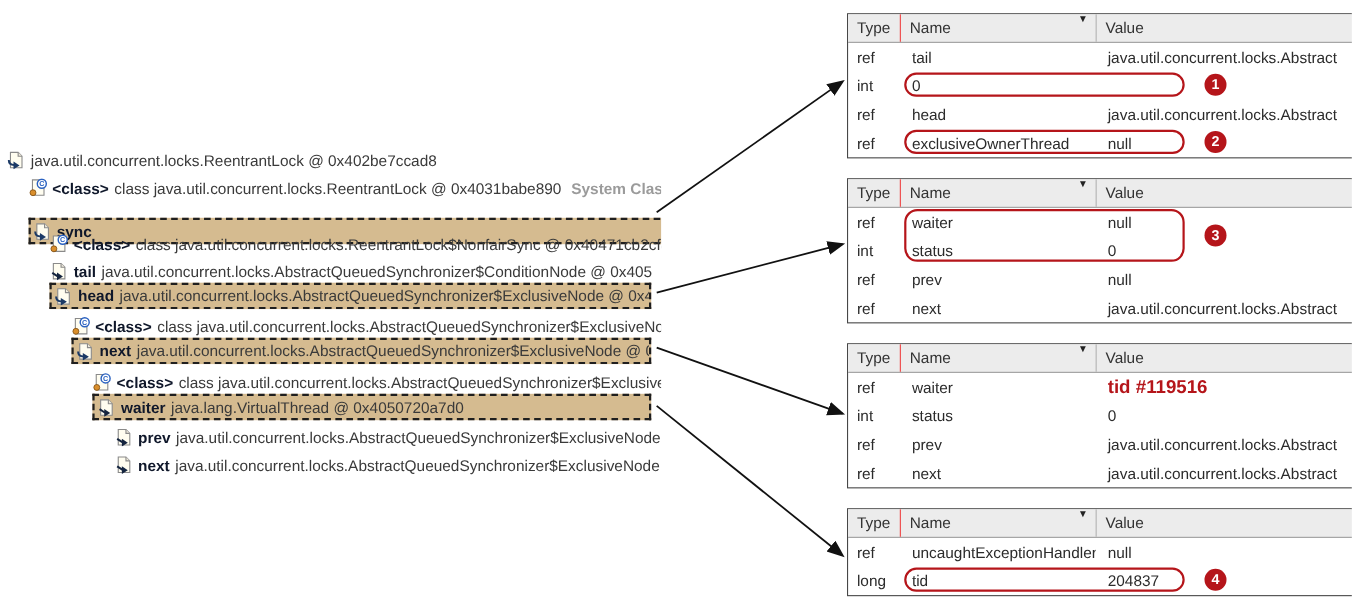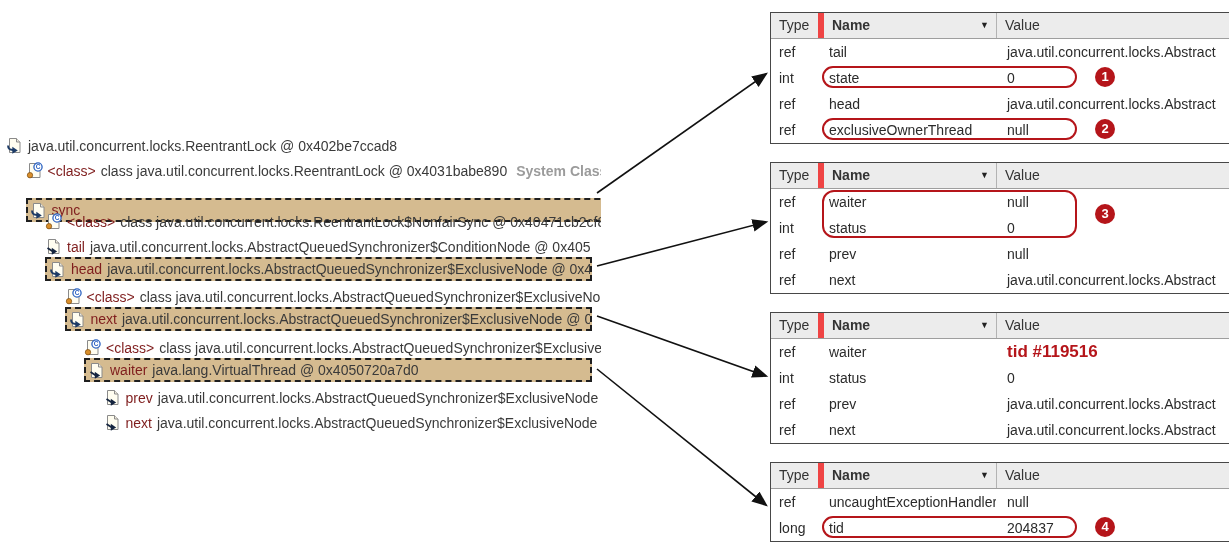"Name" .th-name { align-items: center -> flex-start; border-left: 6px solid #ef4444 -> 1px solid #ef4444; font-weight: bold -> none }
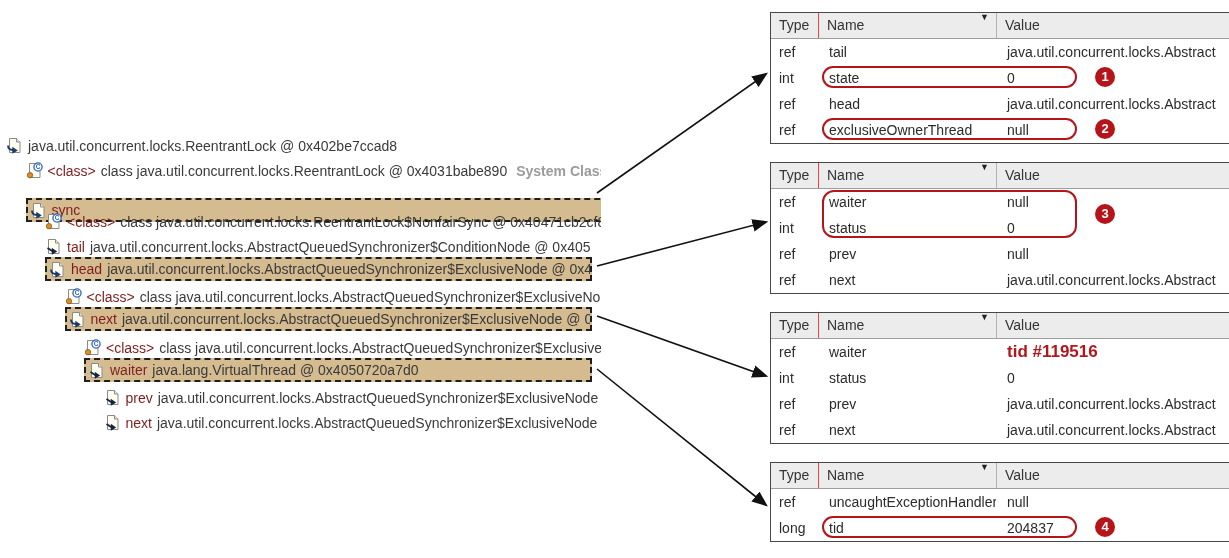"state" div.td { html: <div>state</div> -> none }
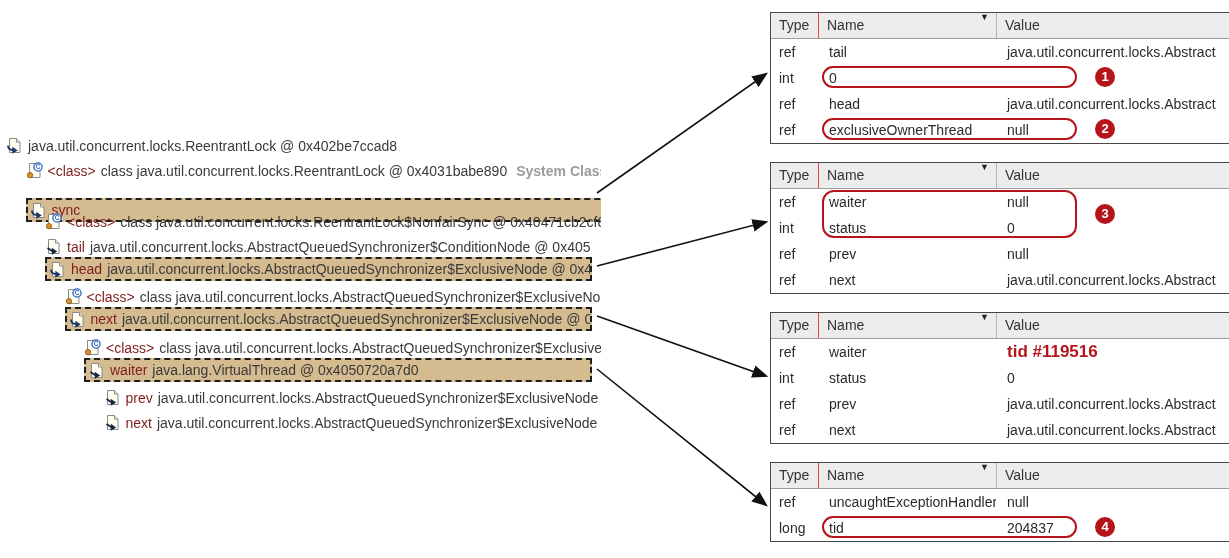"<class>" .tree-row .lbl { color: #7f1d1d -> #0f172a; font-weight: normal -> bold }
